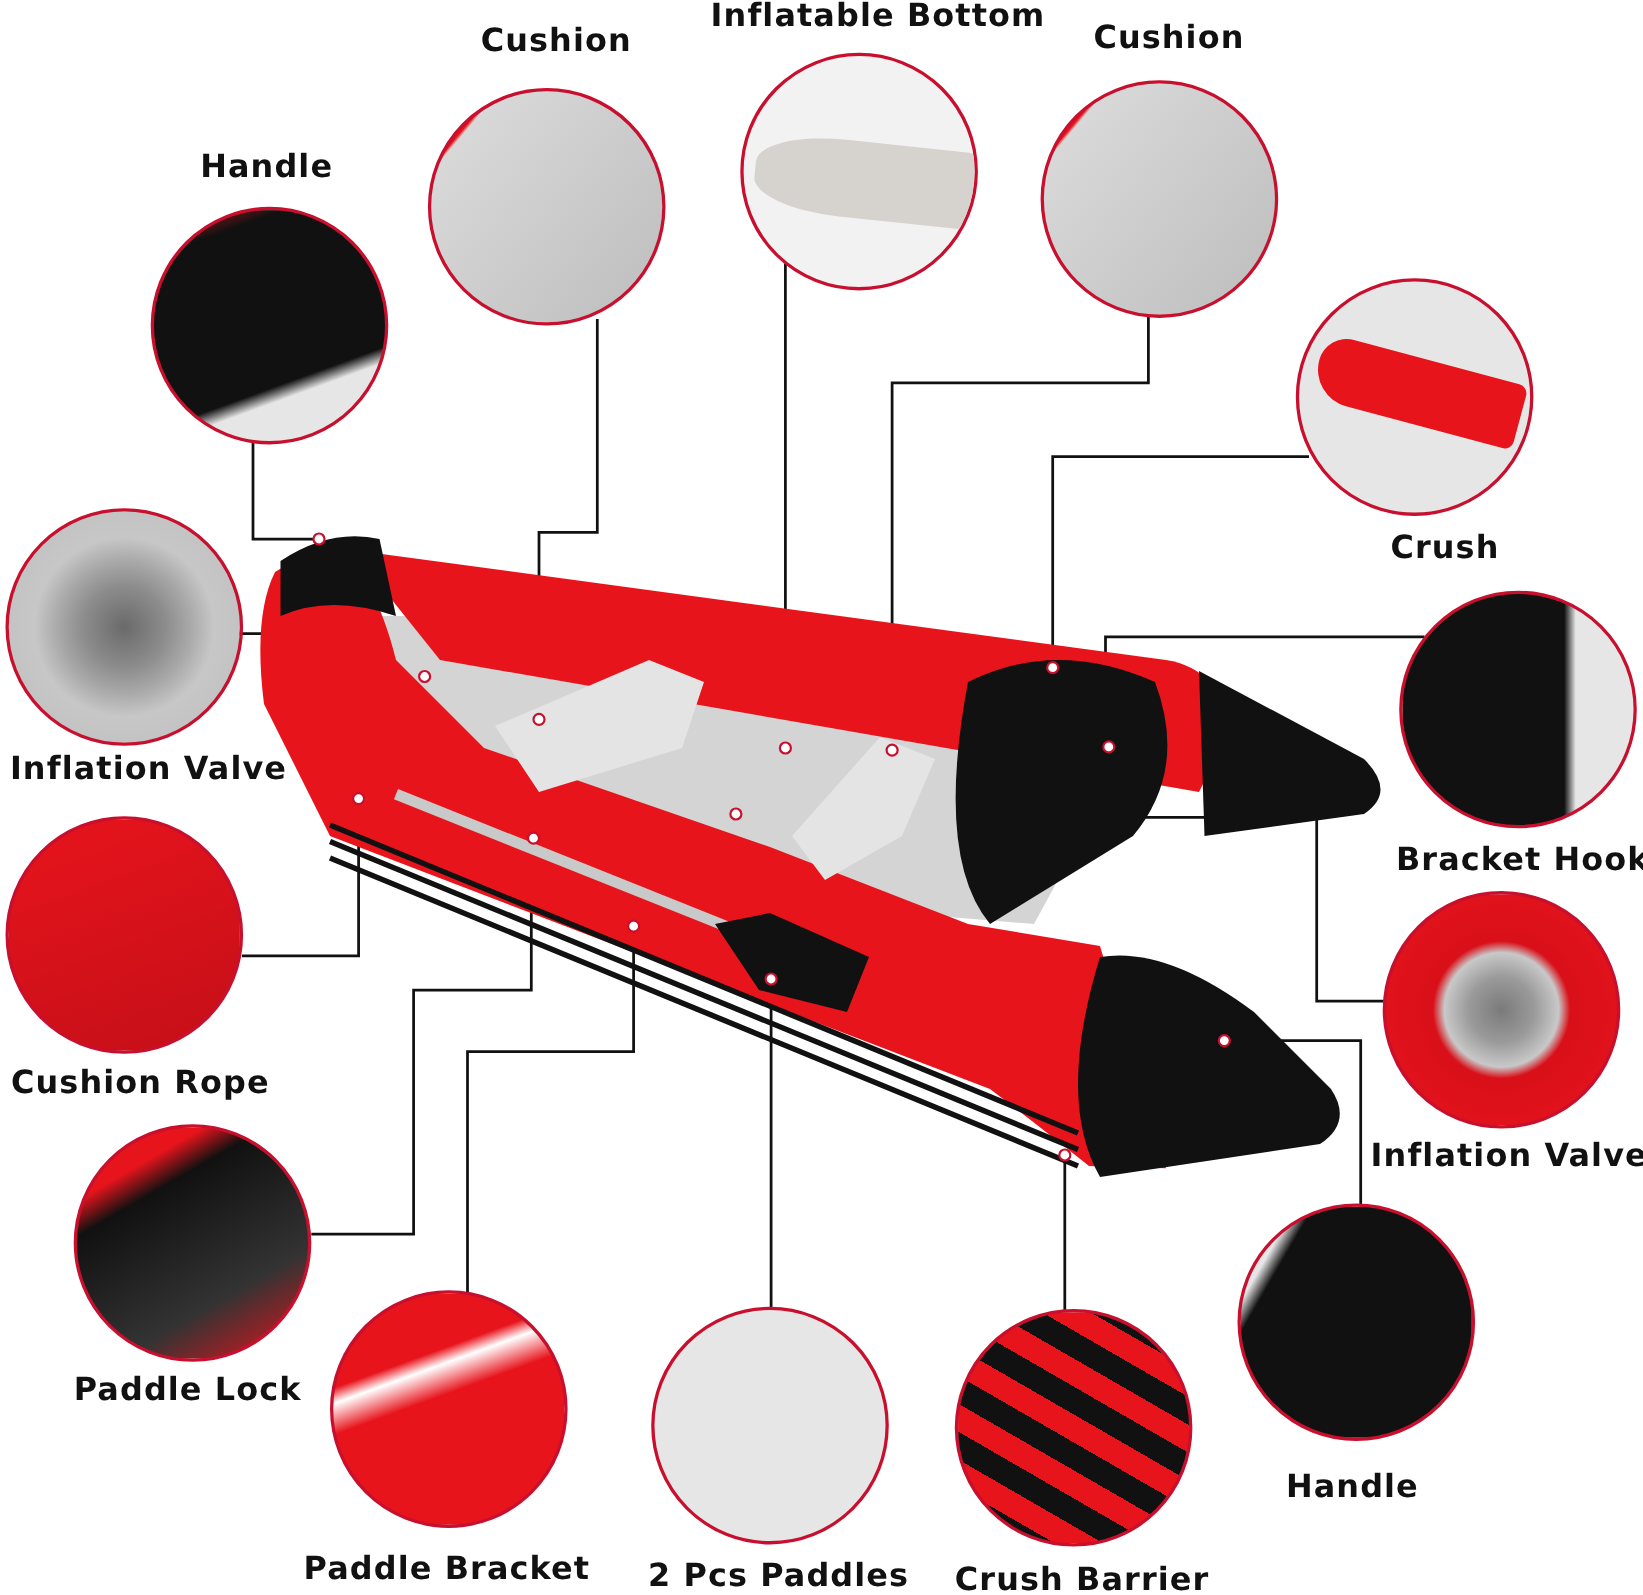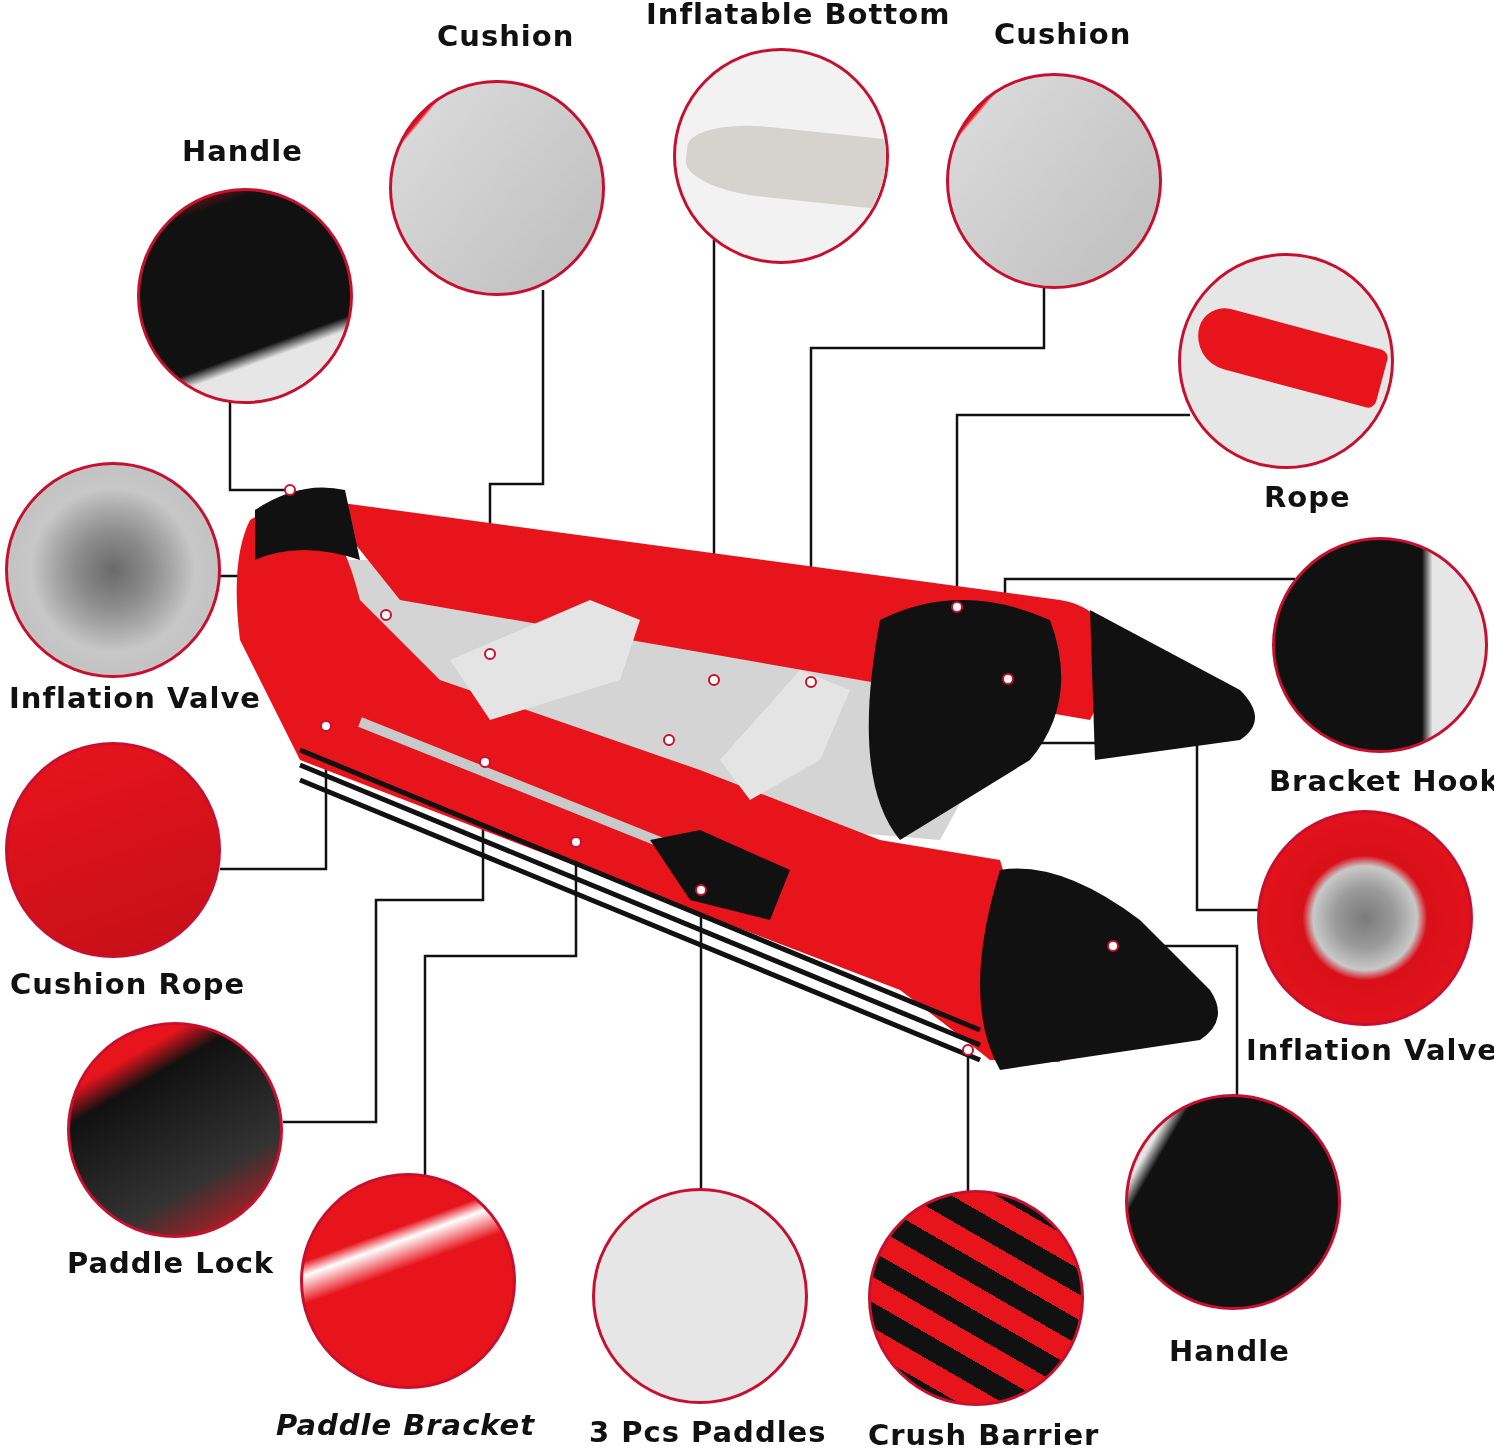"Rope" div.label { text: Rope -> Crush }
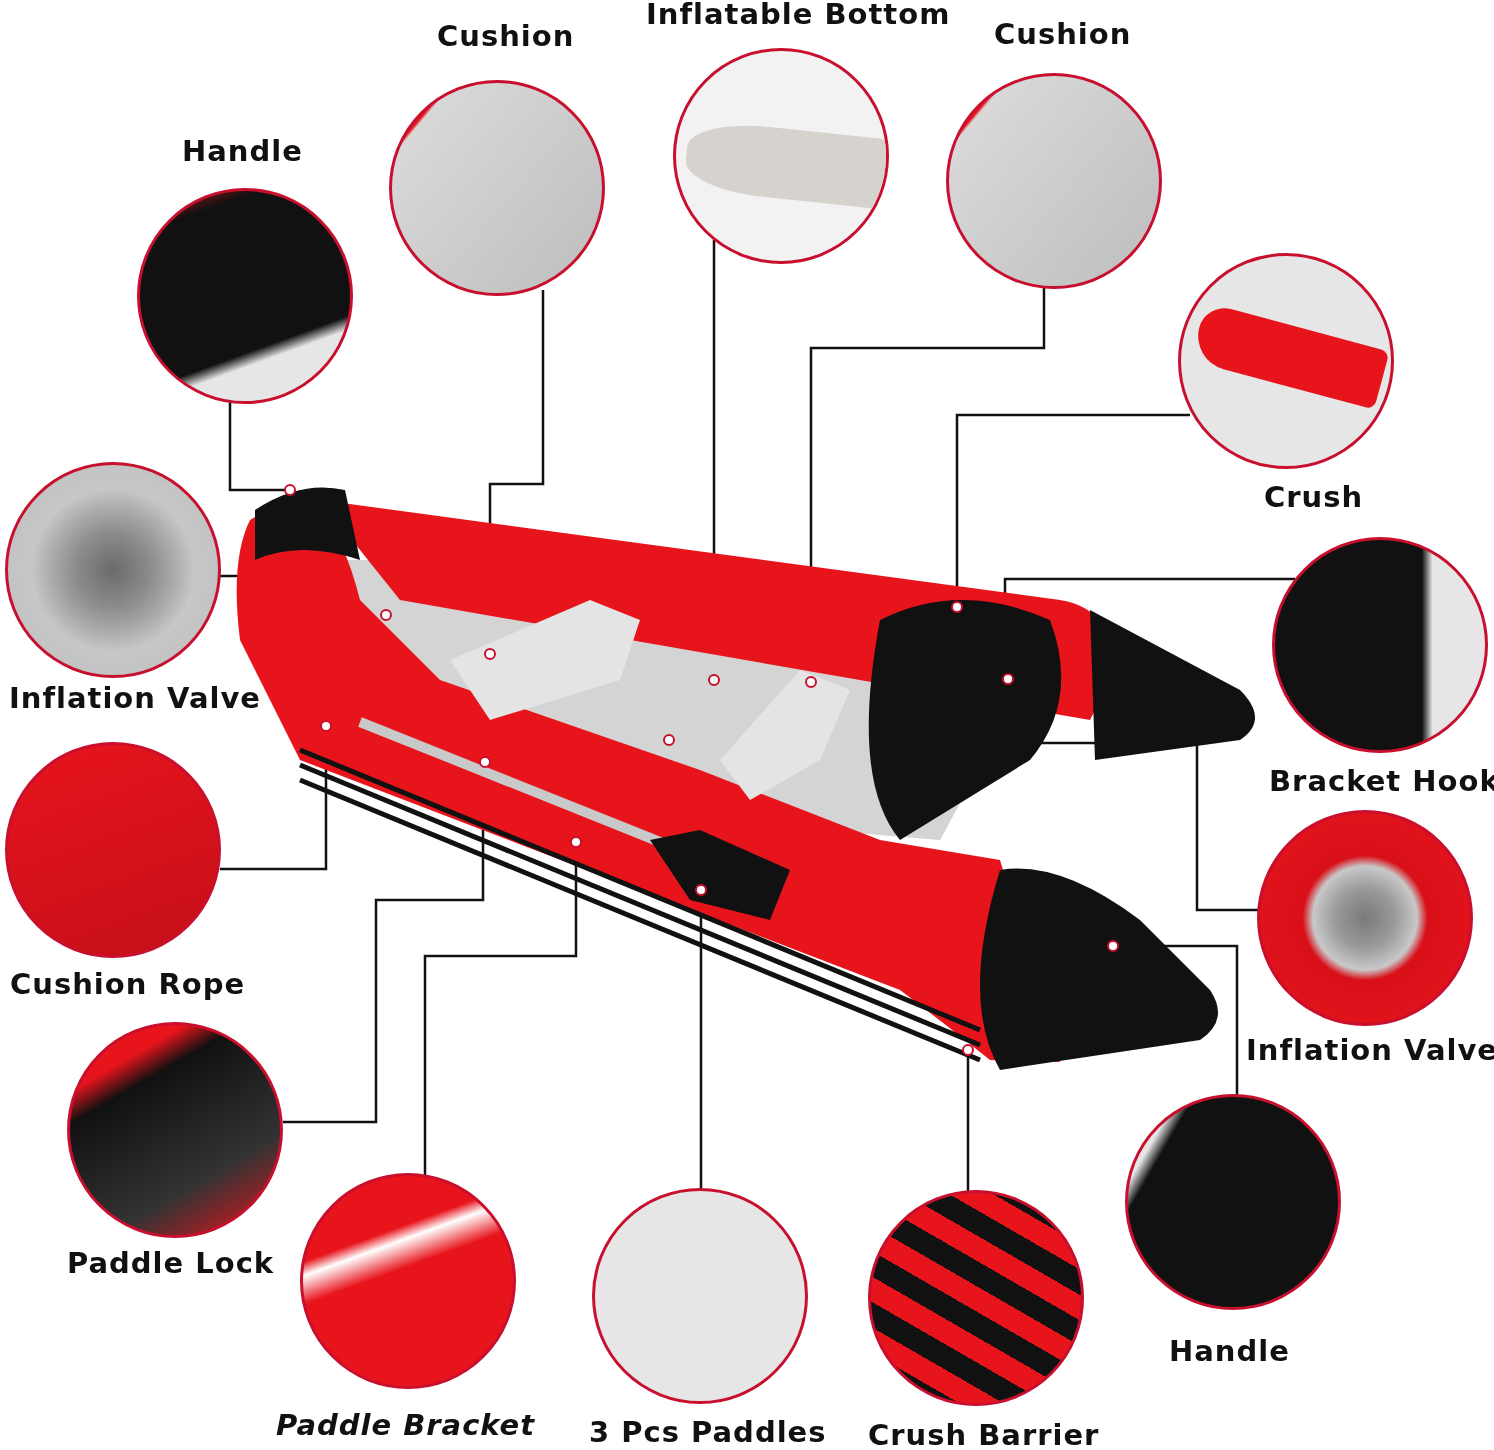"Paddle Bracket" div.label { font-style: italic -> none }
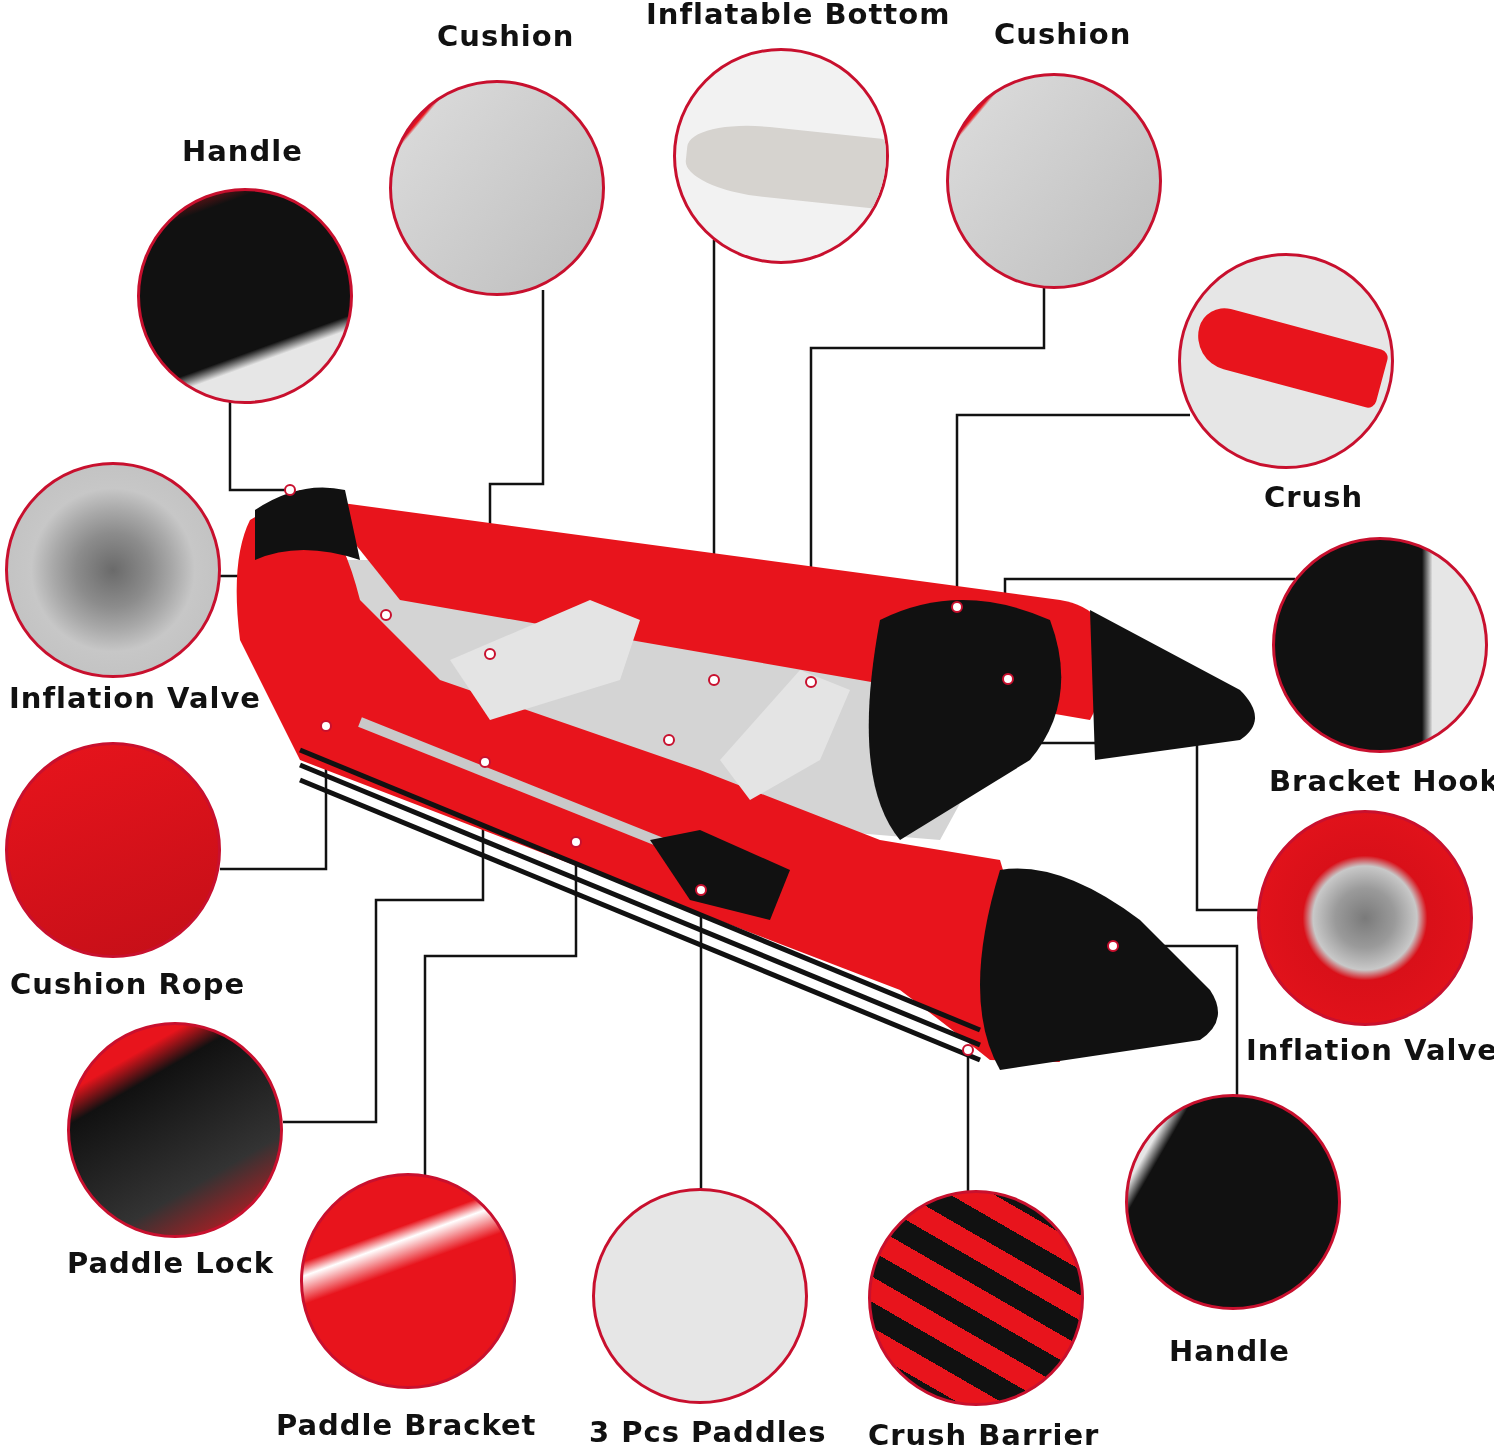"3 Pcs Paddles" div.label { text: 3 -> 2 }
